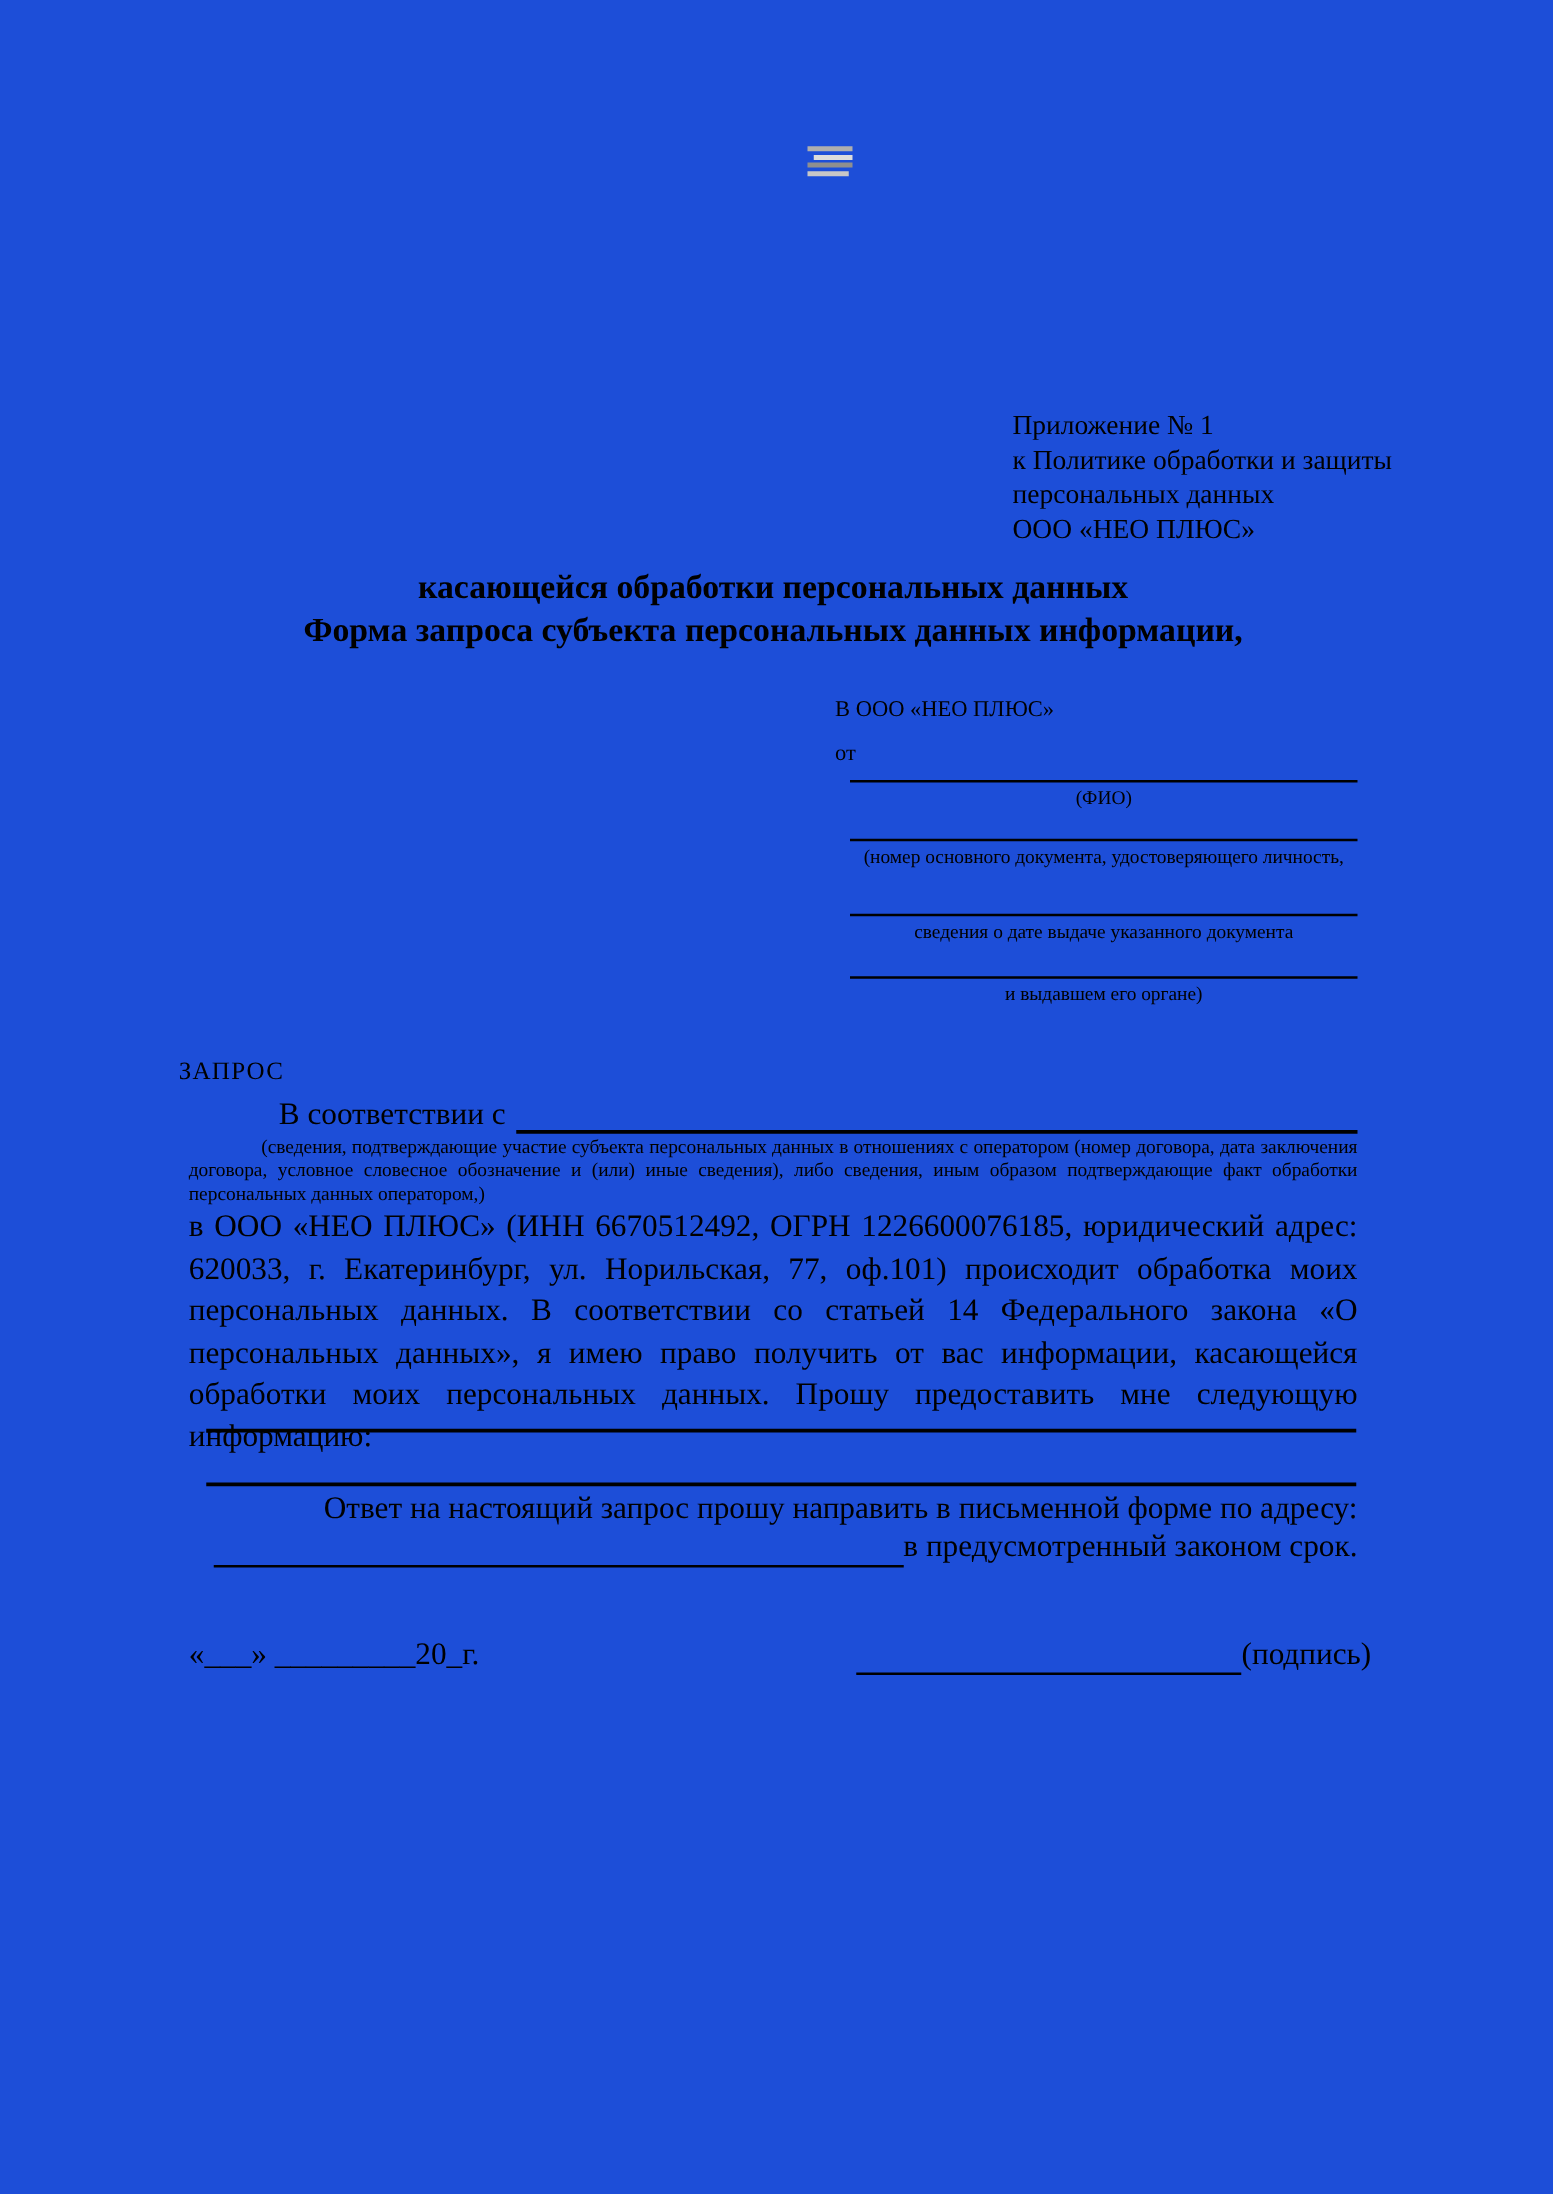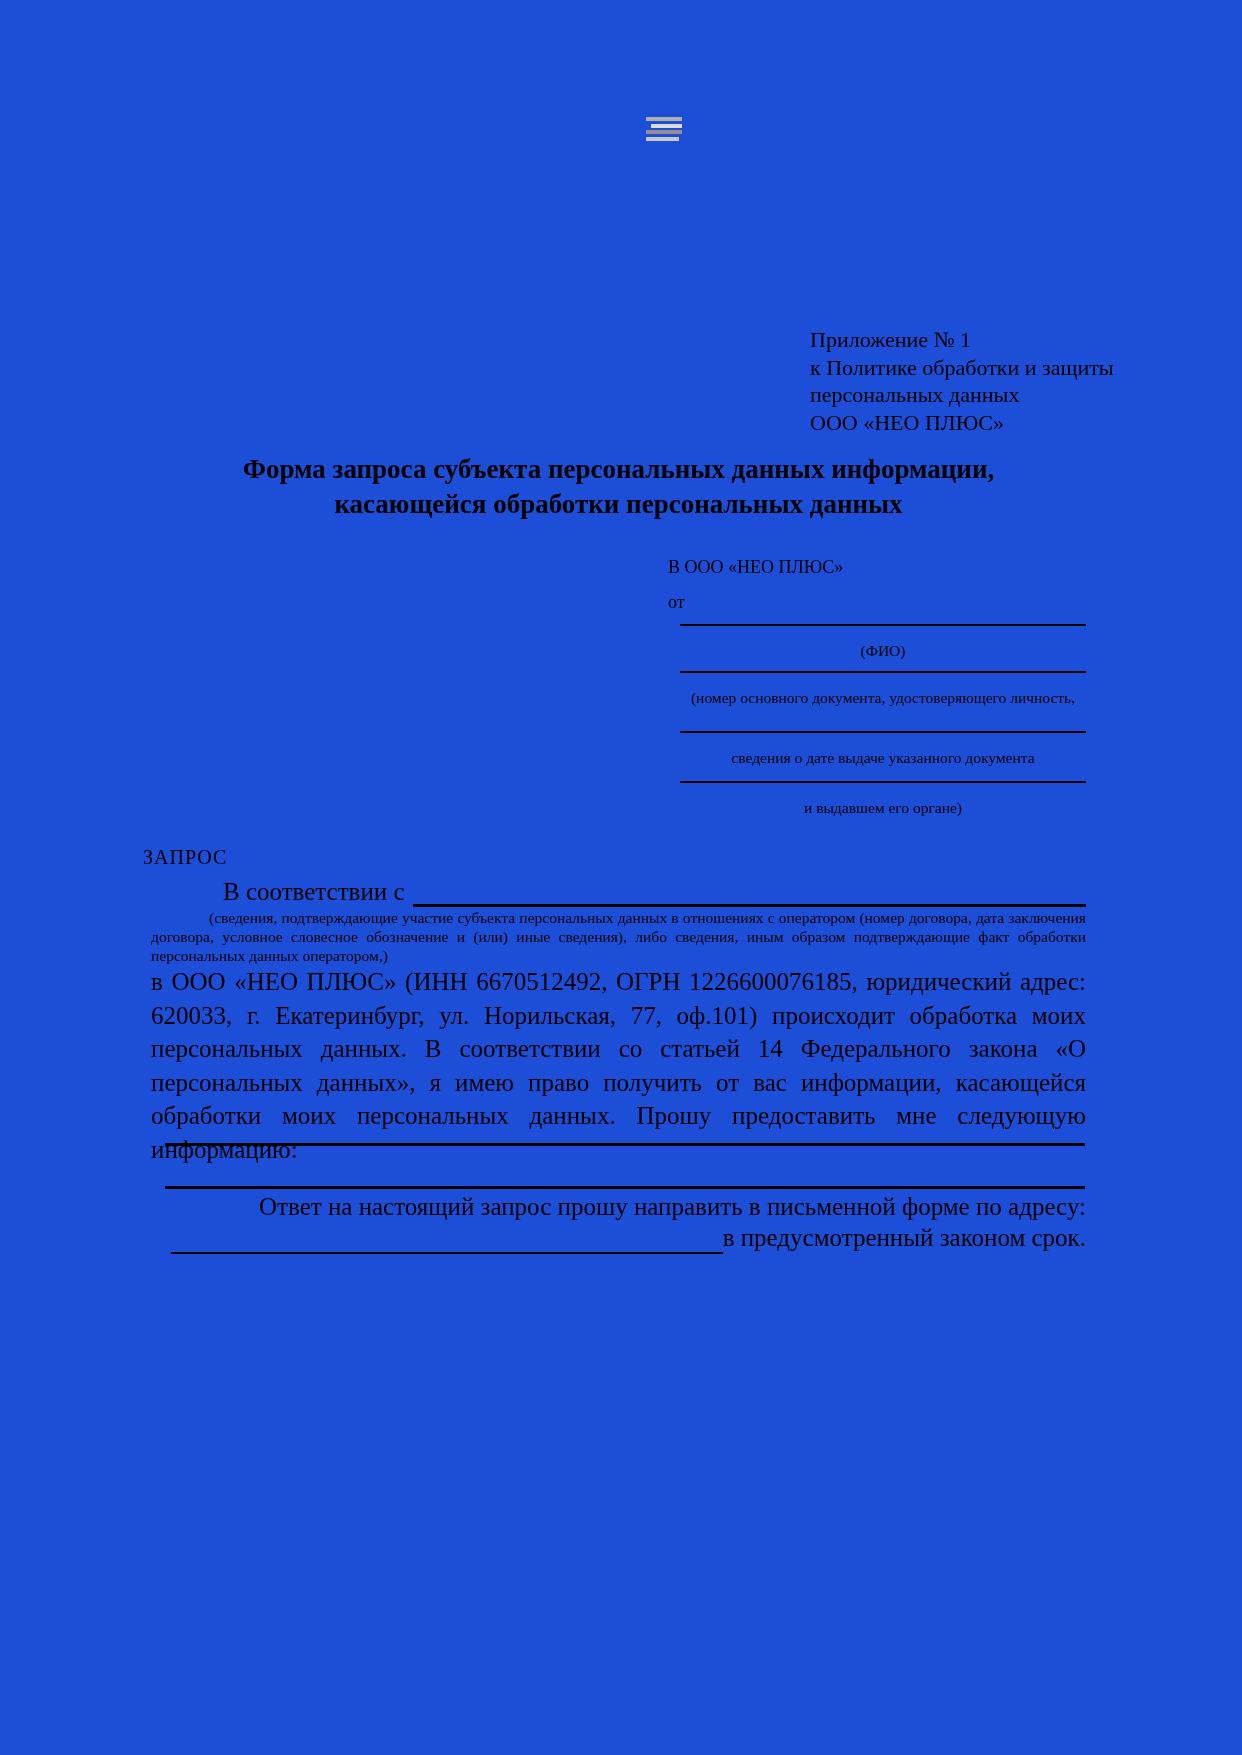"Форма запроса субъекта персональных" div { order: before "касающейся обработки персональных данных" -> after "касающейся обработки персональных данных" }
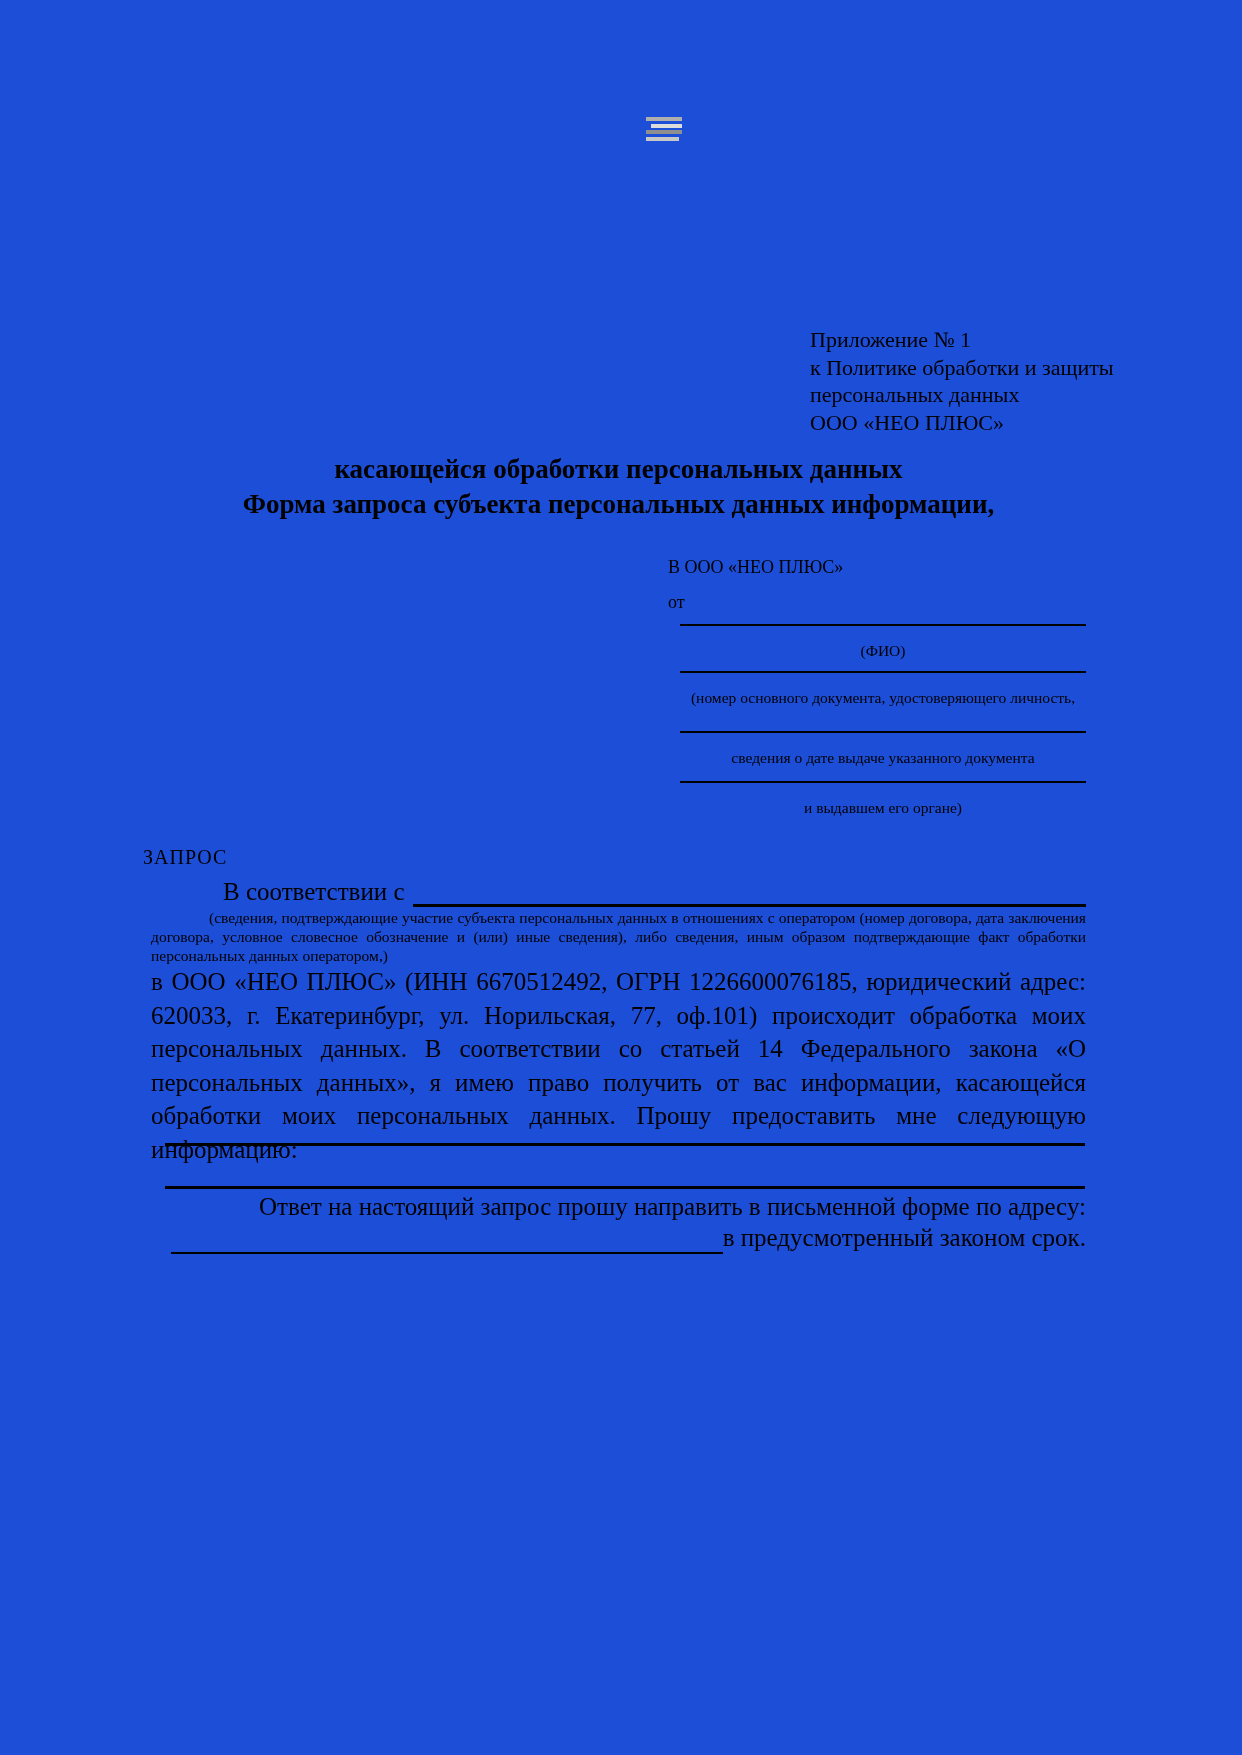"(ФИО)" .flabel { margin-top: 12px -> none }
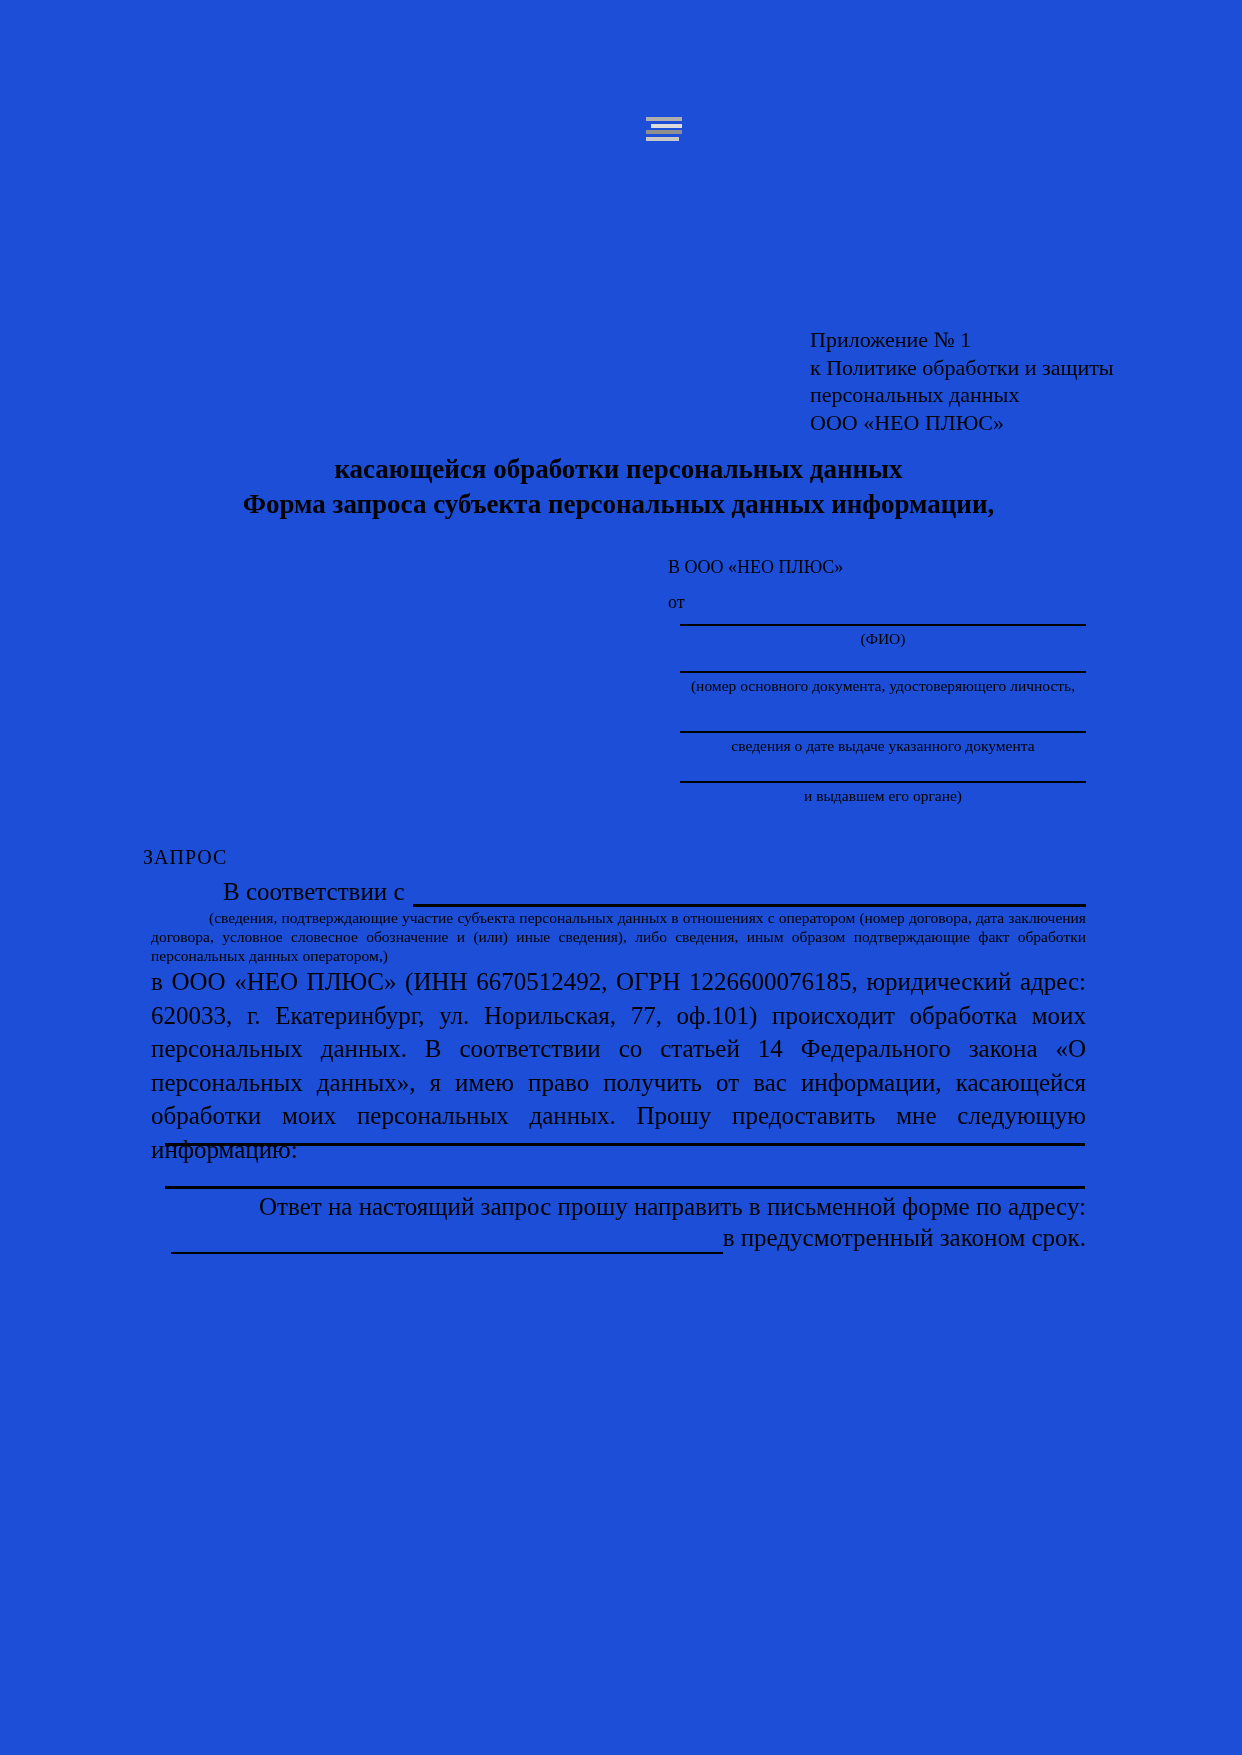"«___» _________20_г." div.bottom { html: none -> <div> <span>«___» _________20_г.</span> <span> <span></span> <span>(подпись)</span> </span> </div> }
